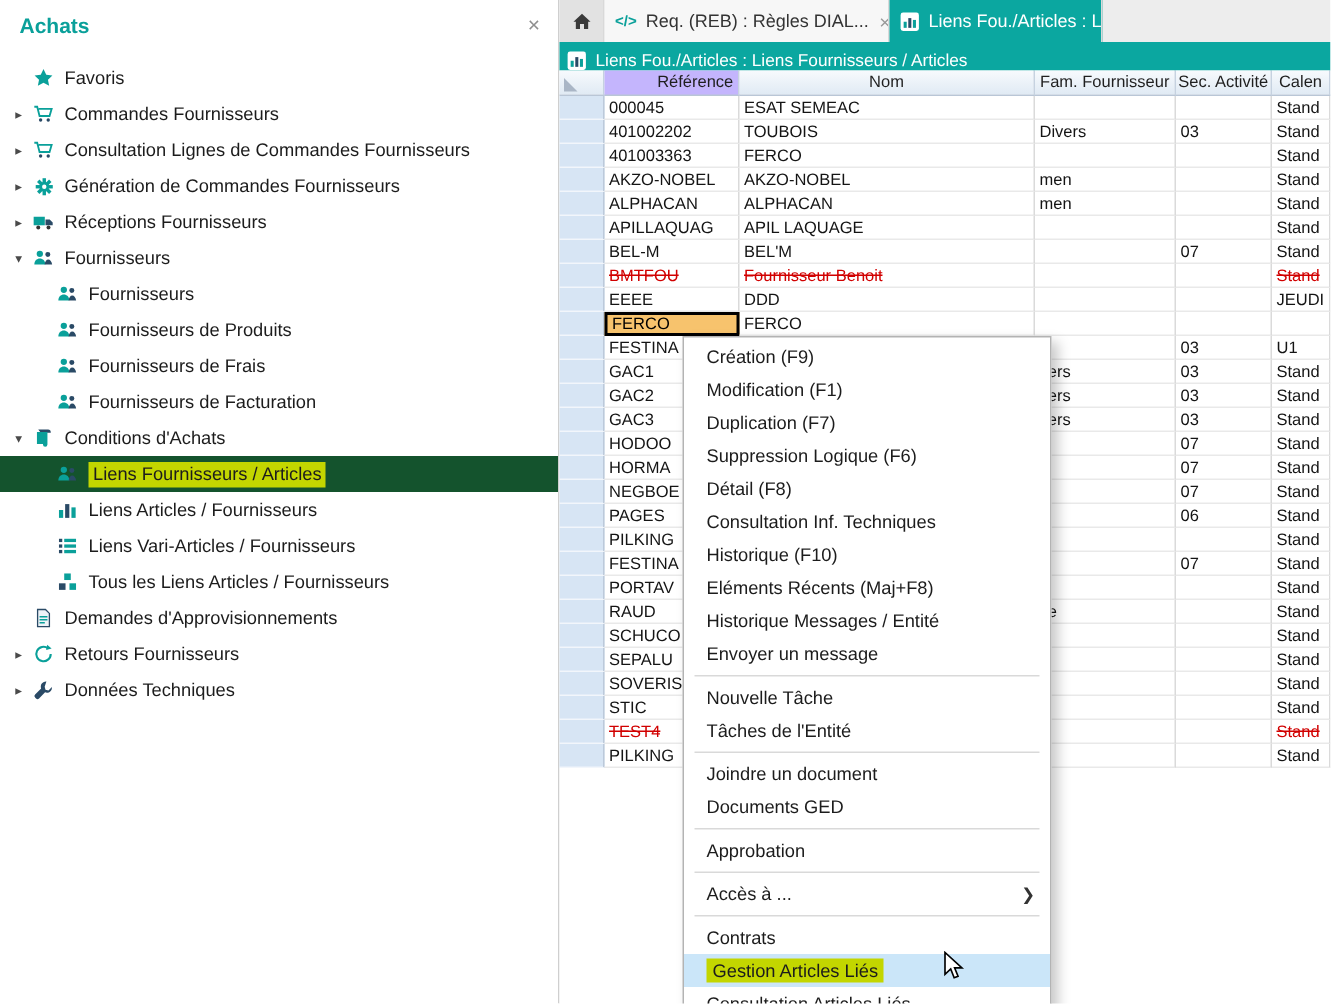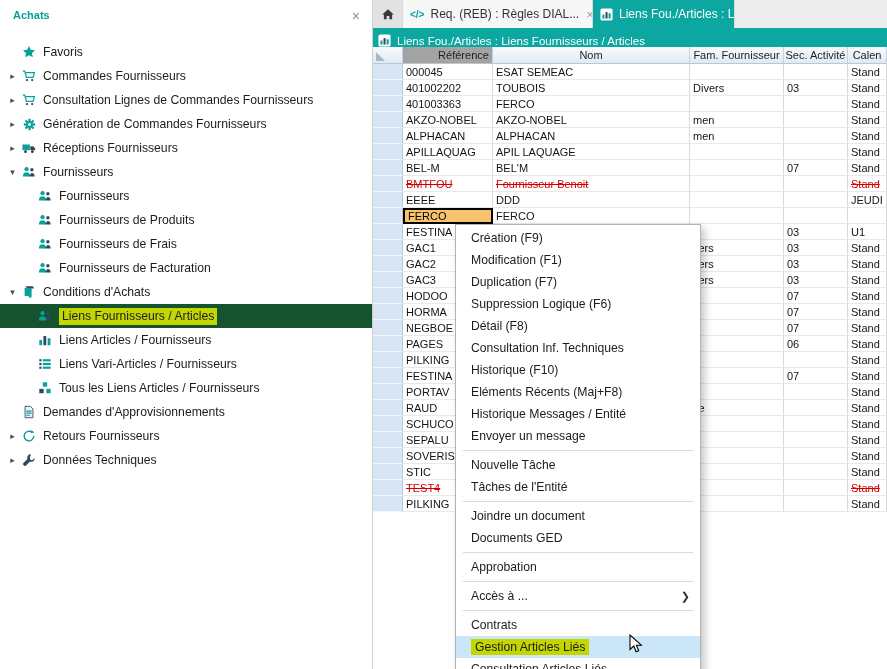"Achats" .sb-title { font-size: 11px -> 14px }
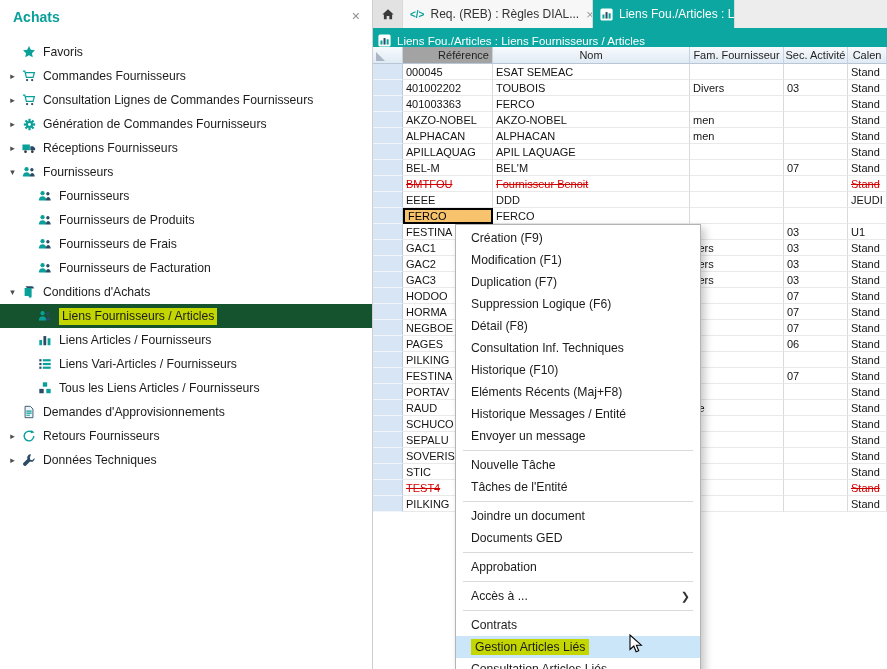"Référence" .gh-ref { background: #a3a3a3 -> #c4b5fd }
